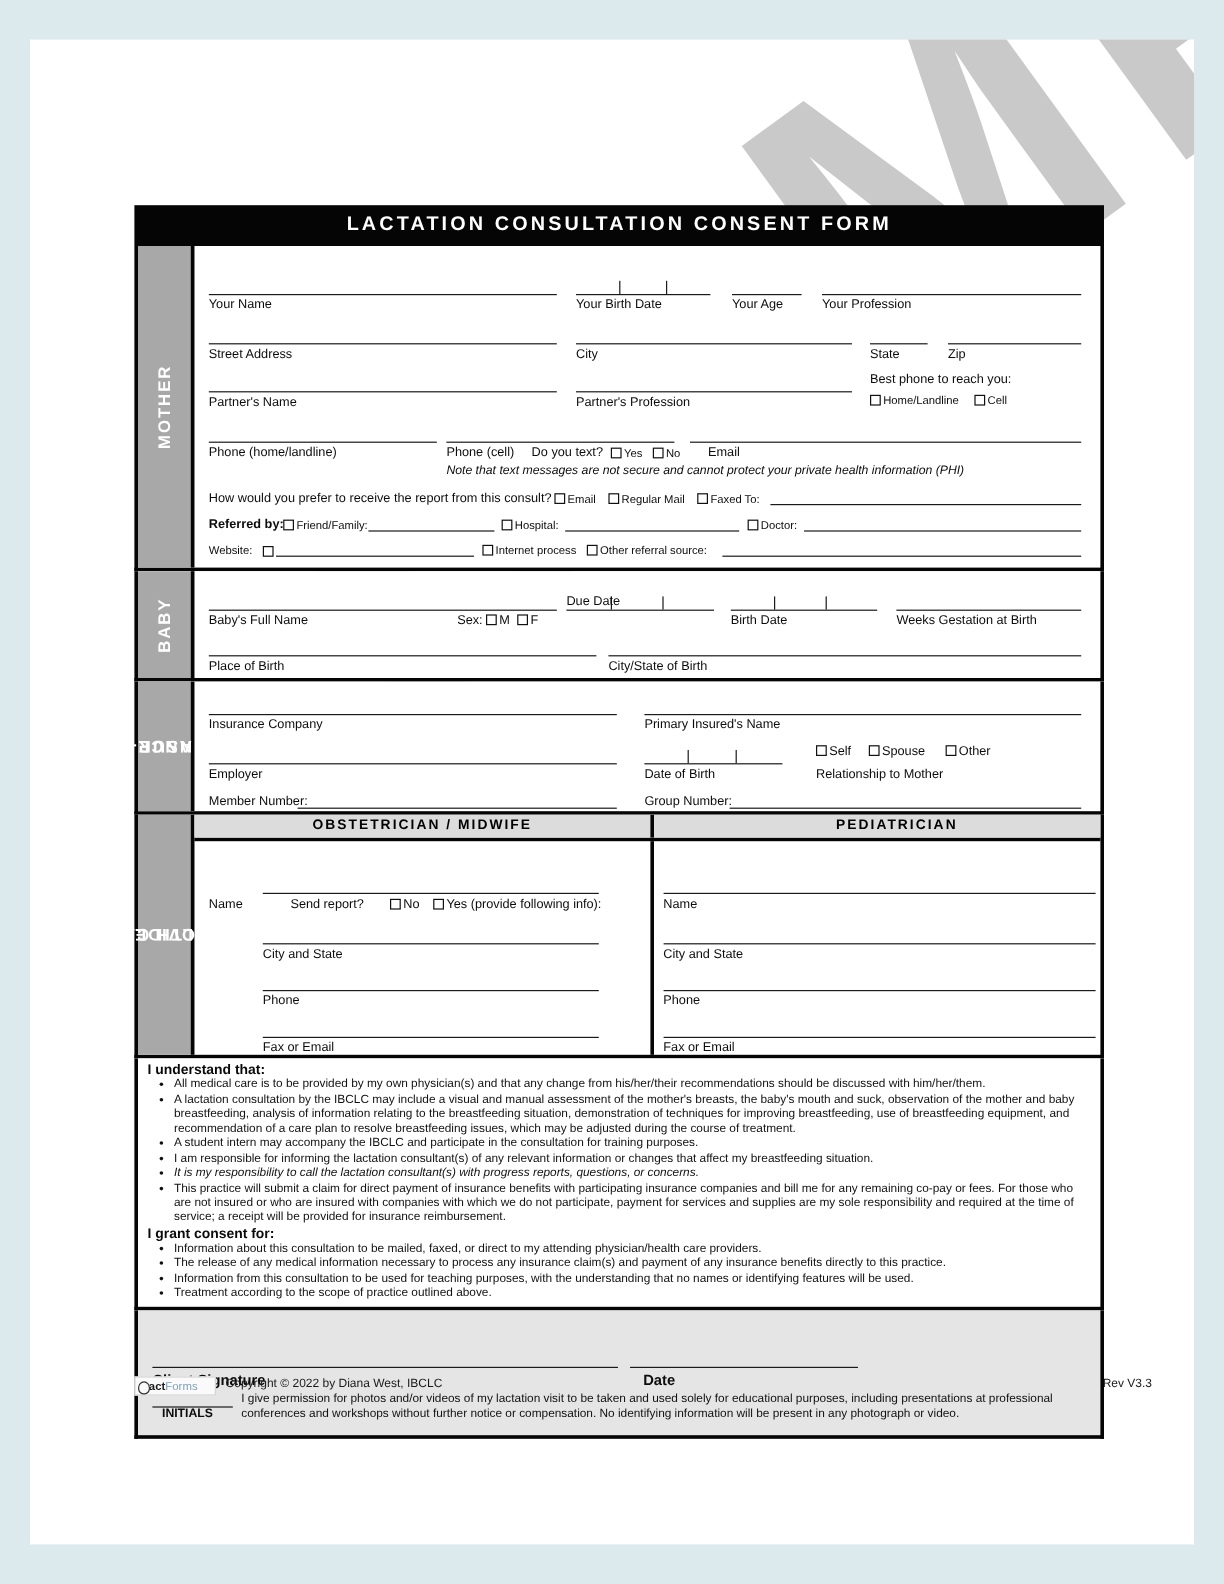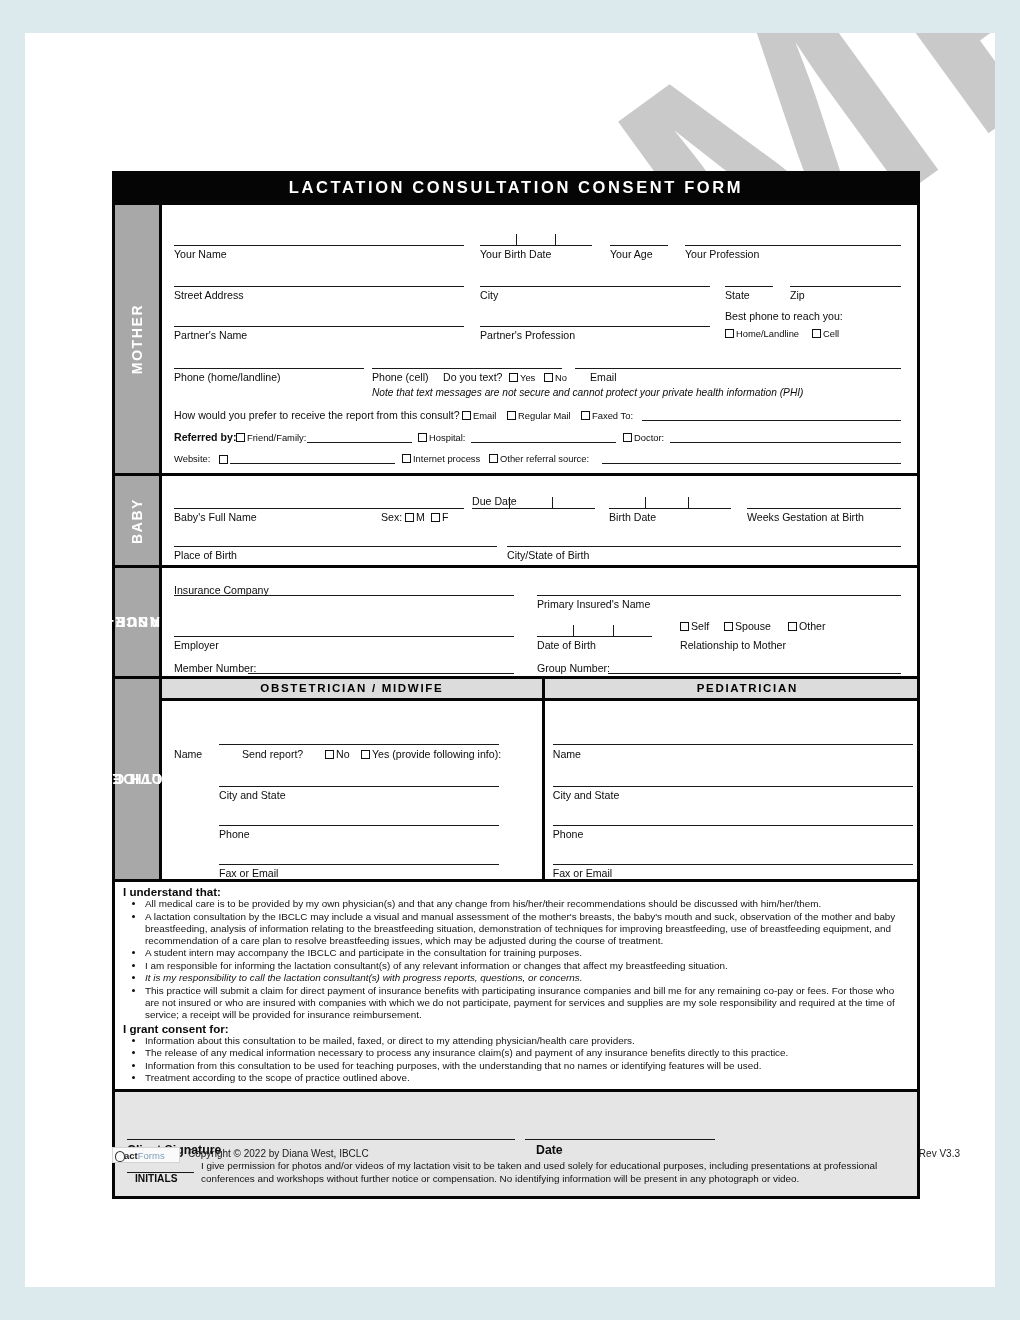"Insurance Company" div.lbl { top: 16px -> 30px }
